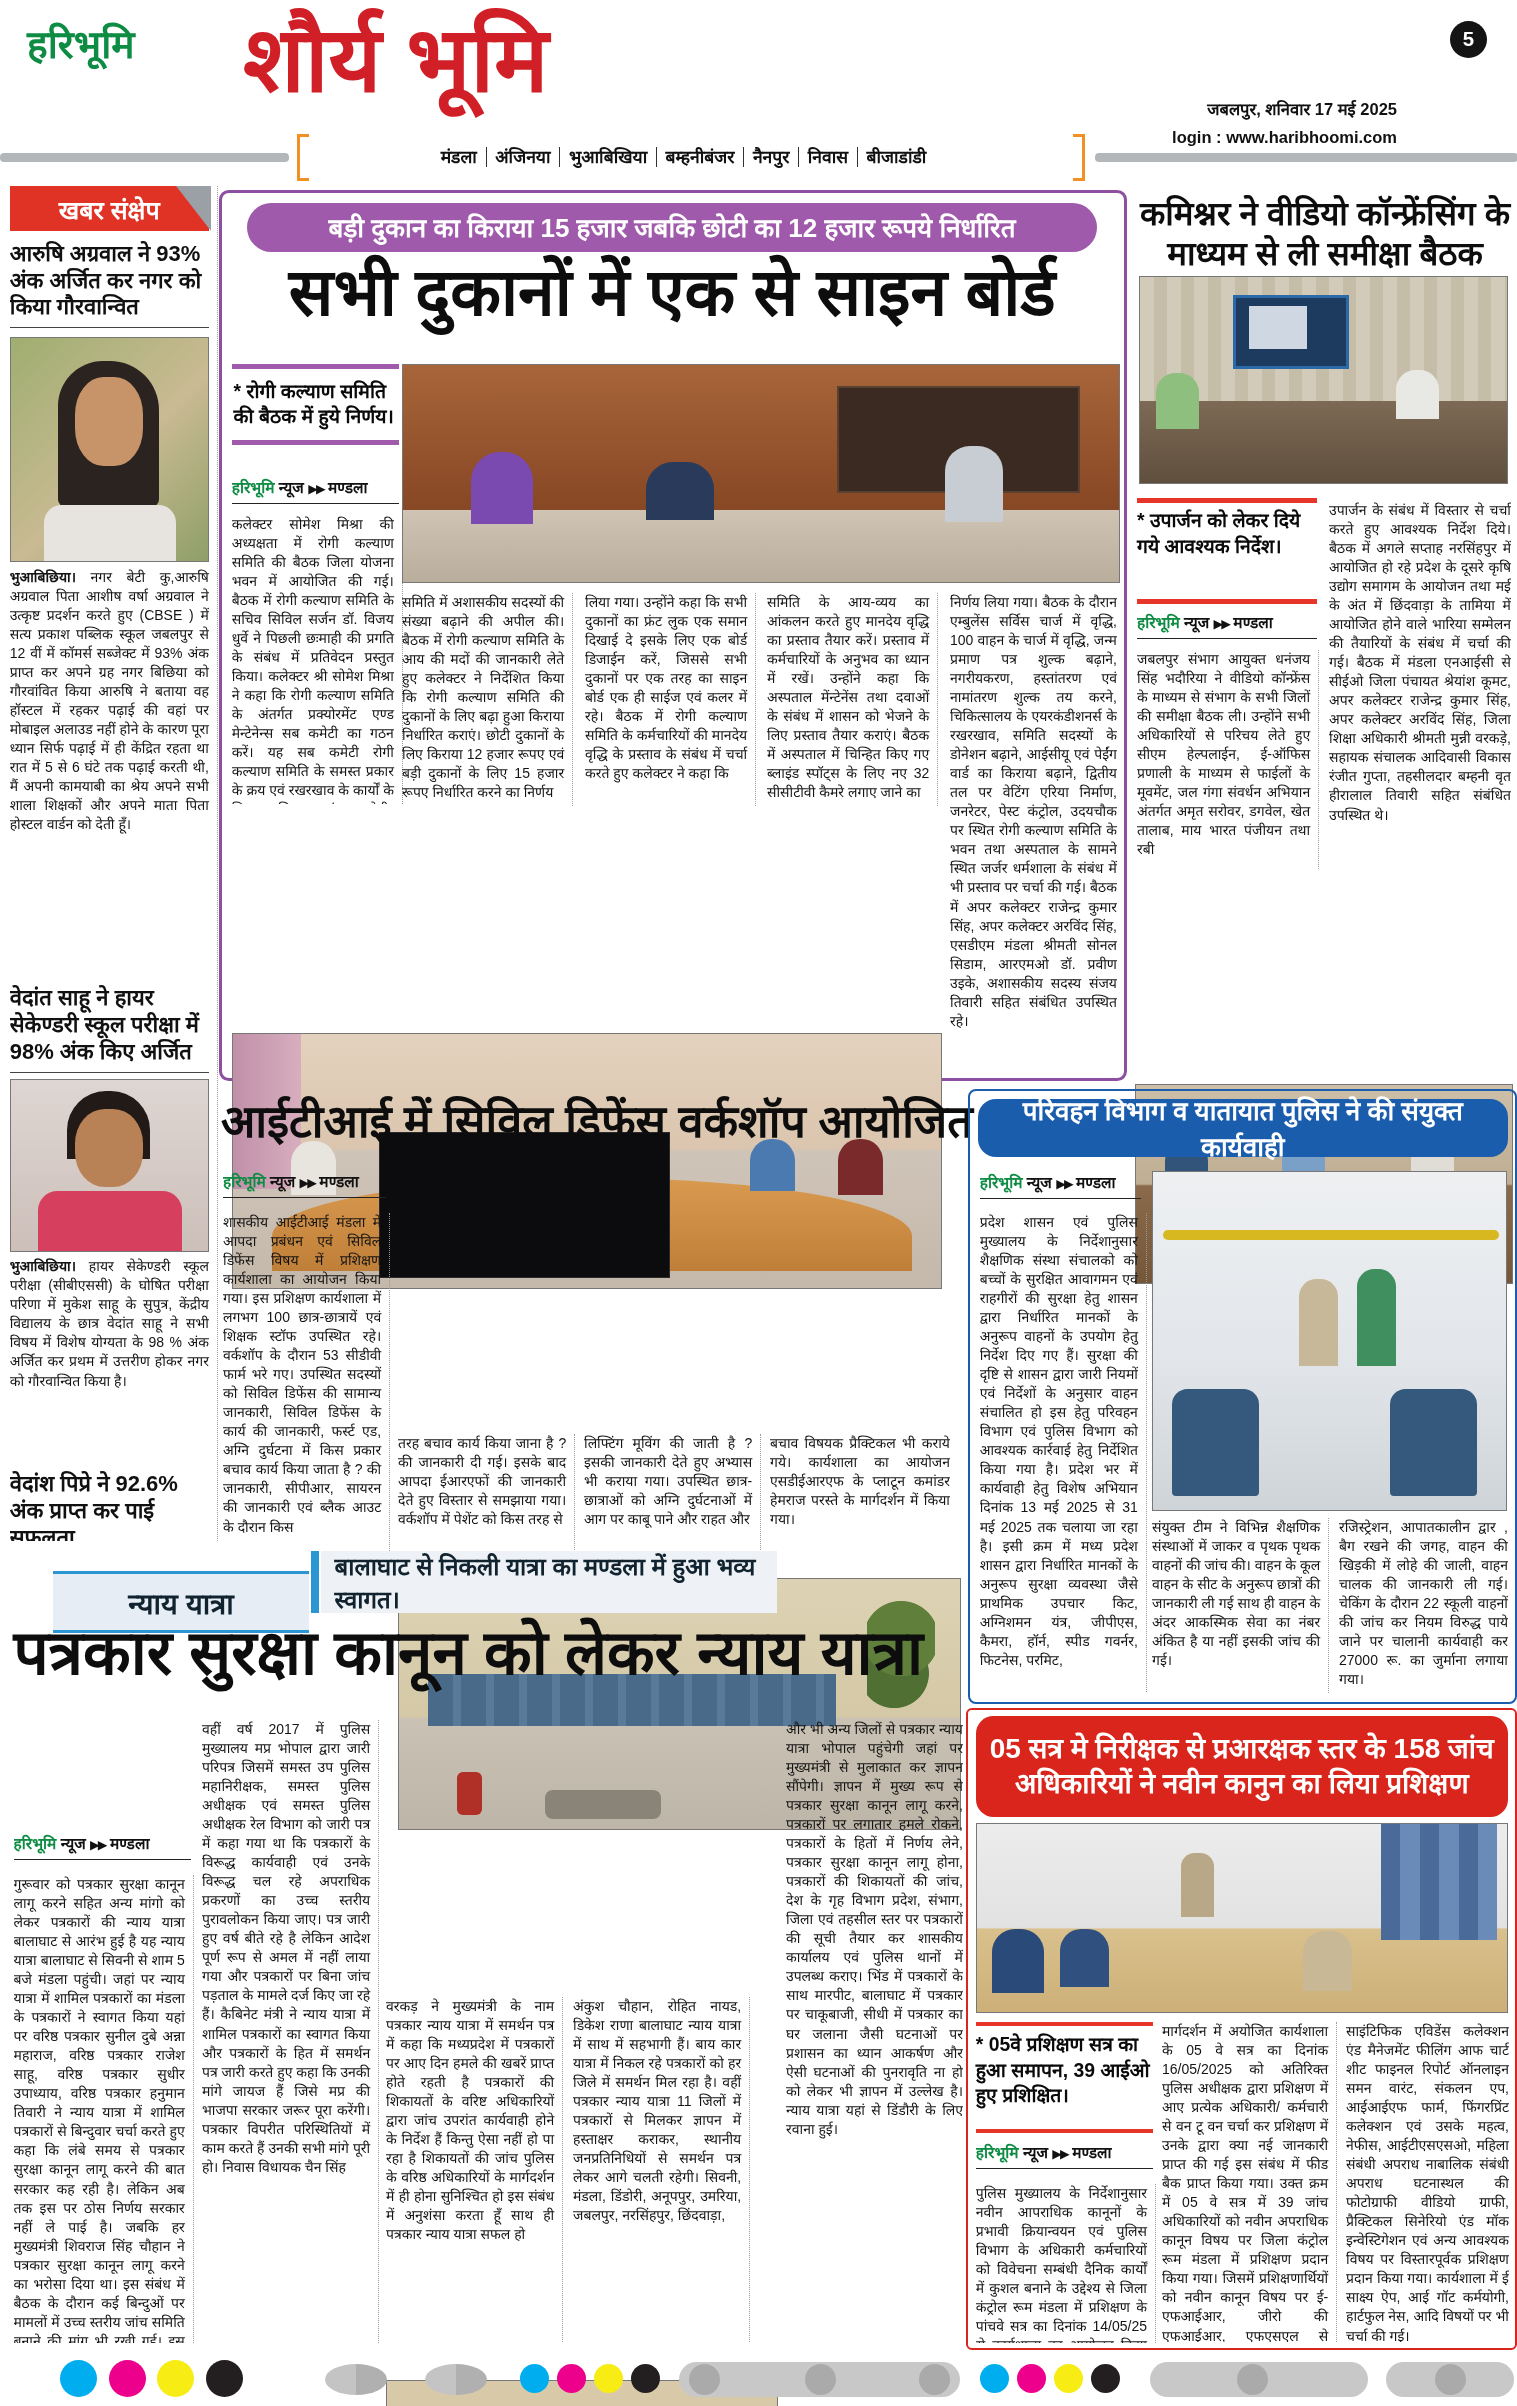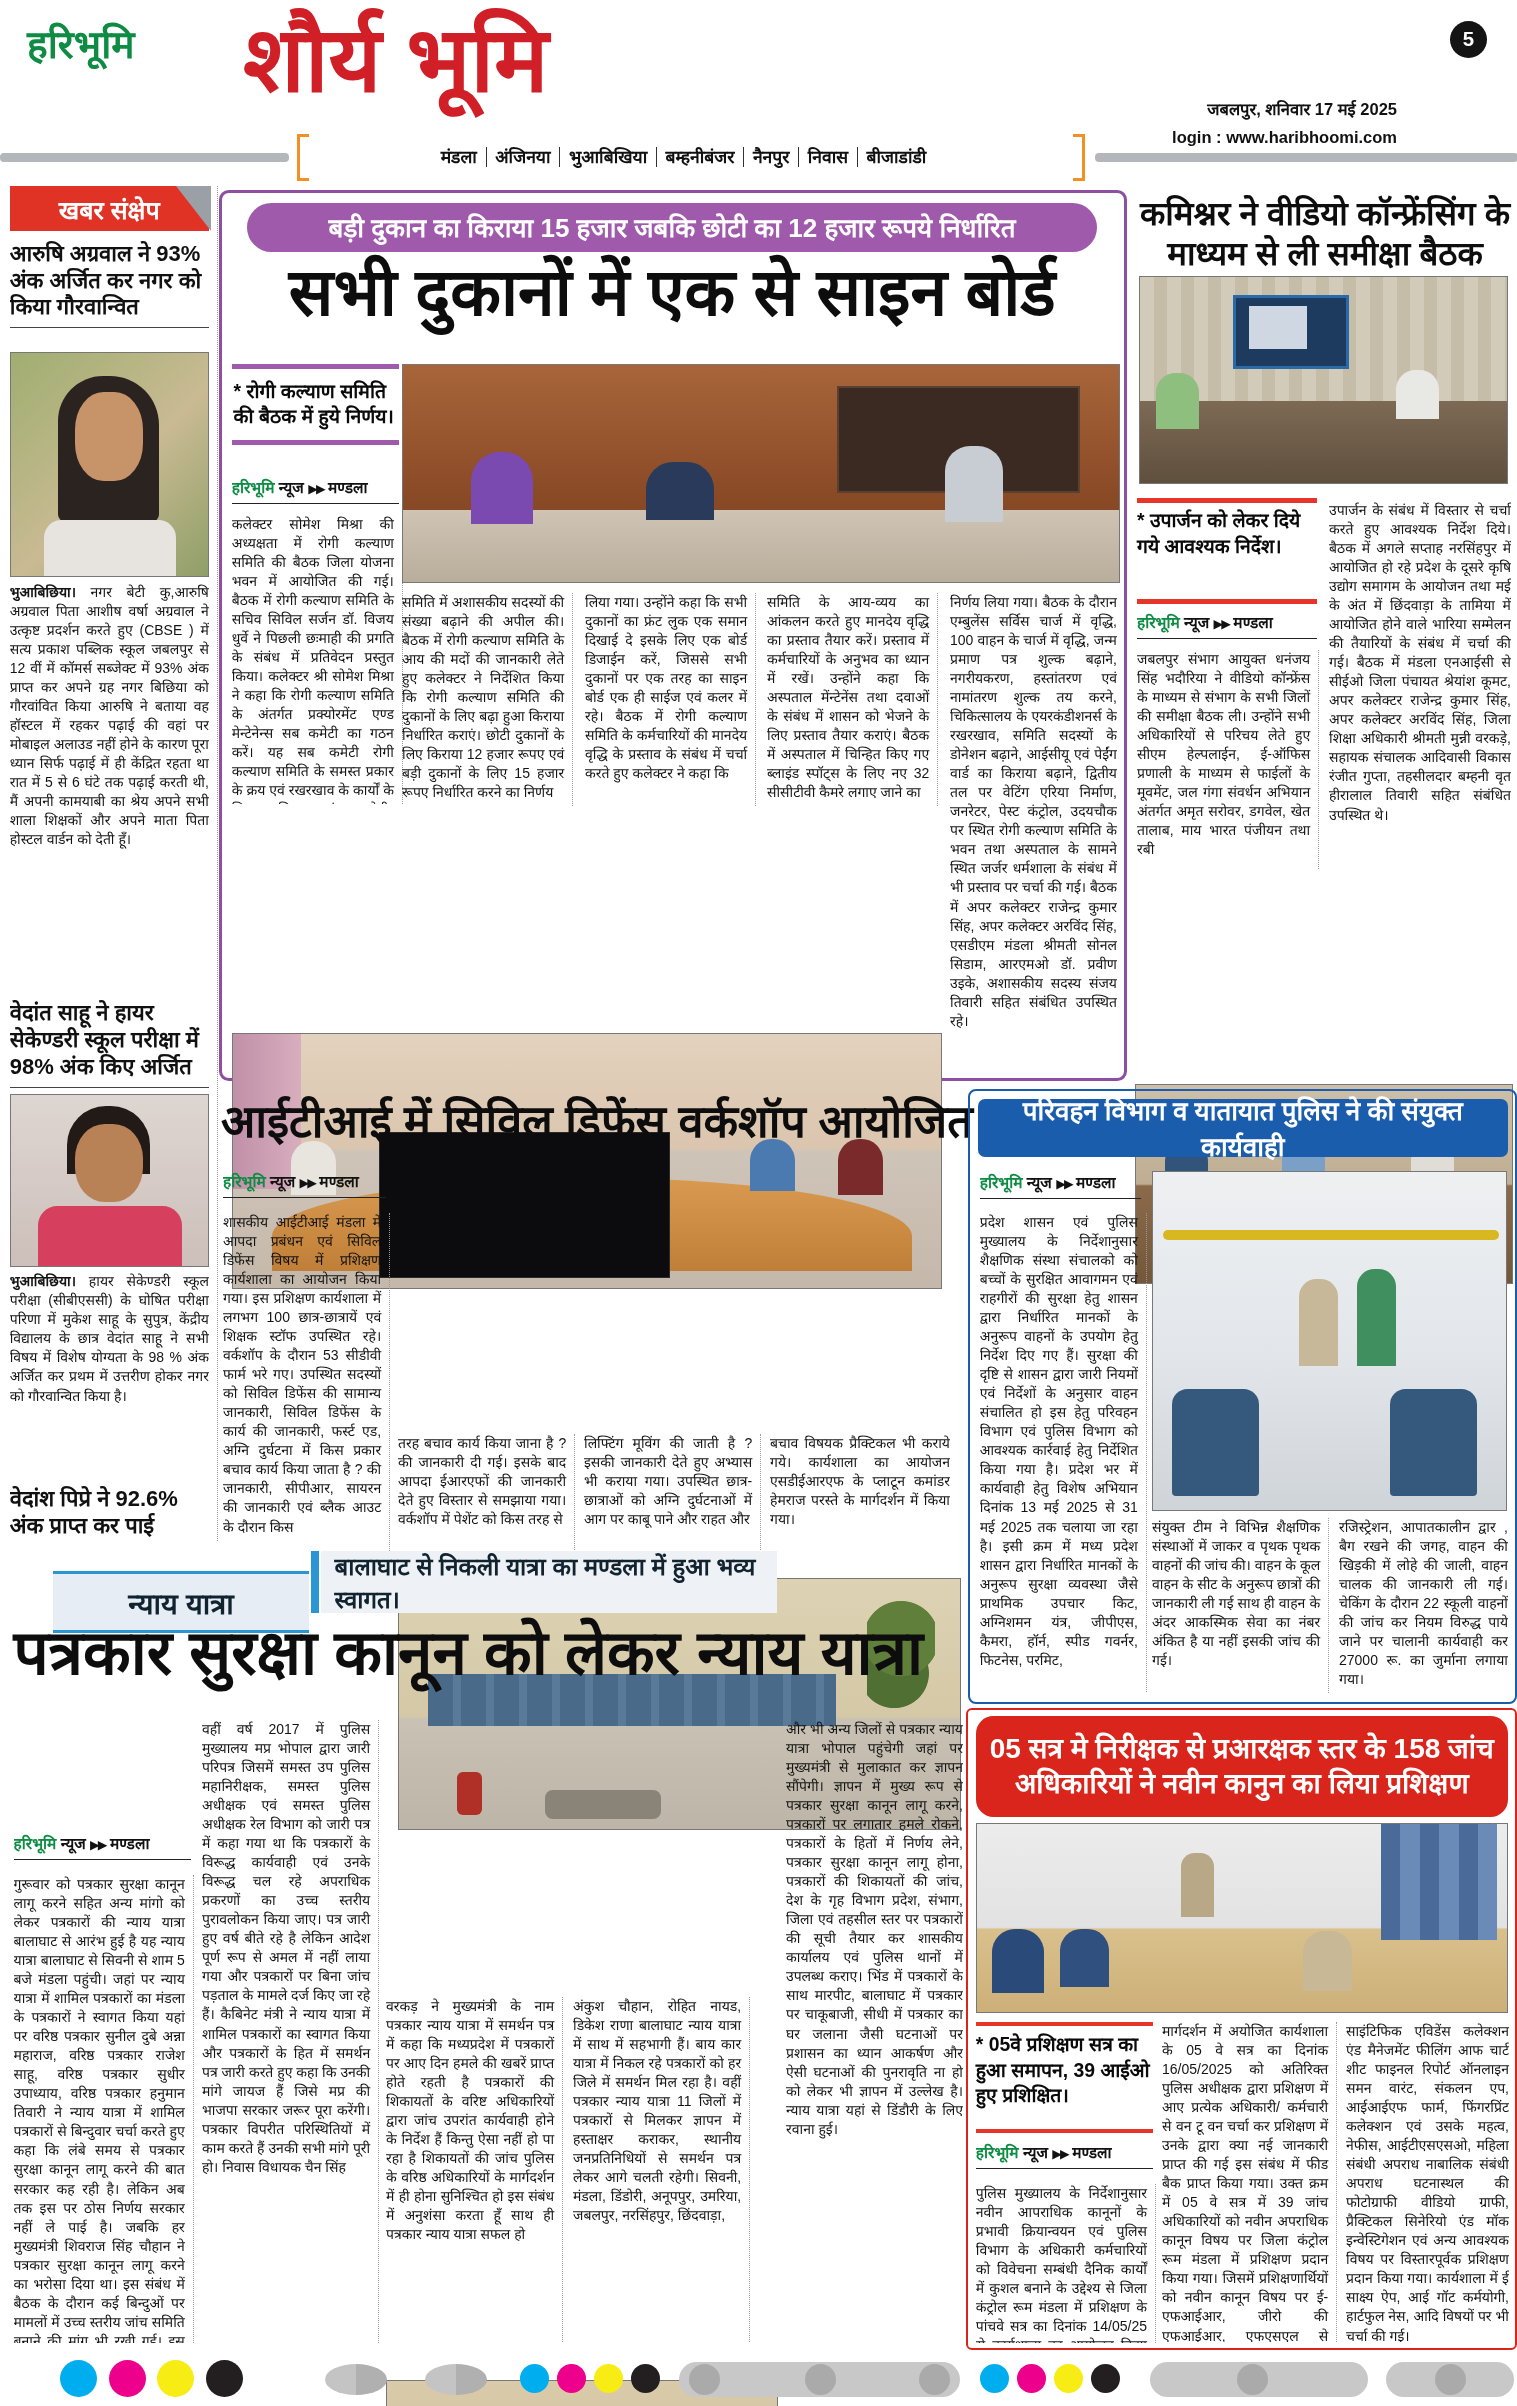"आरुषि अग्रवाल ने 93% अंक" div { margin-bottom: 24px -> 9px }
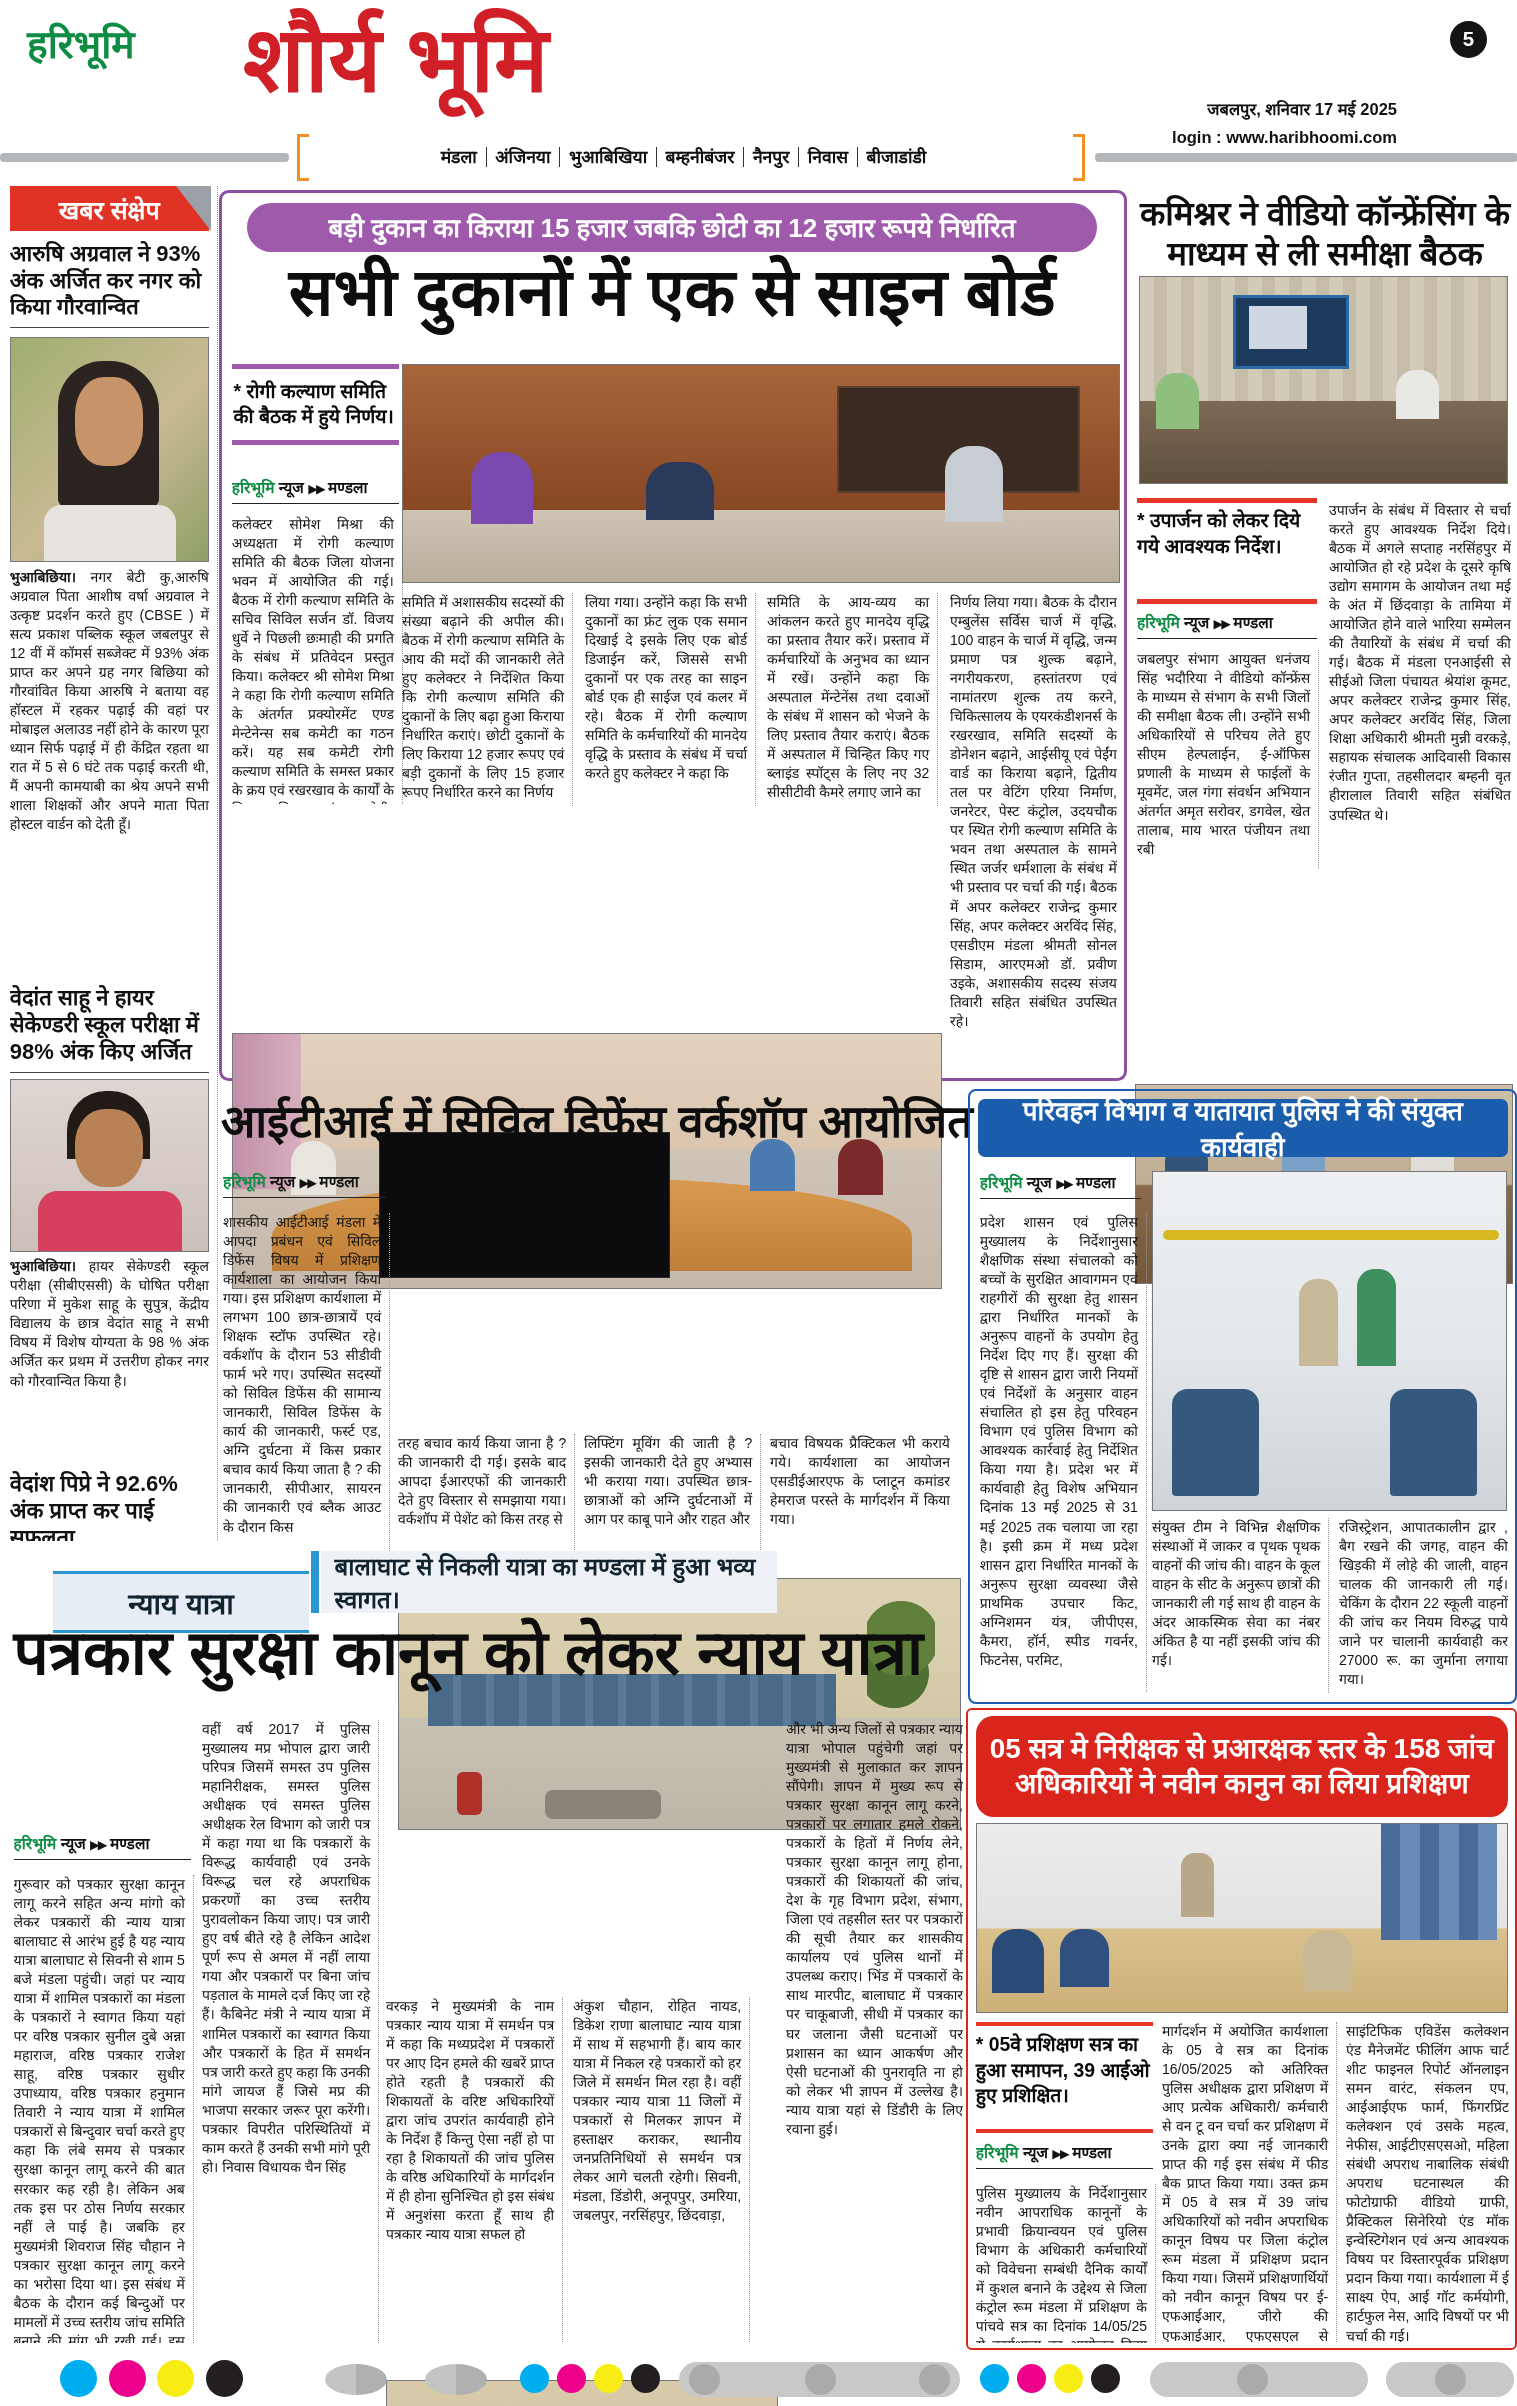"परिवहन विभाग व यातायात पुलिस" div.banner-text { border-radius: 7px -> 18px }
